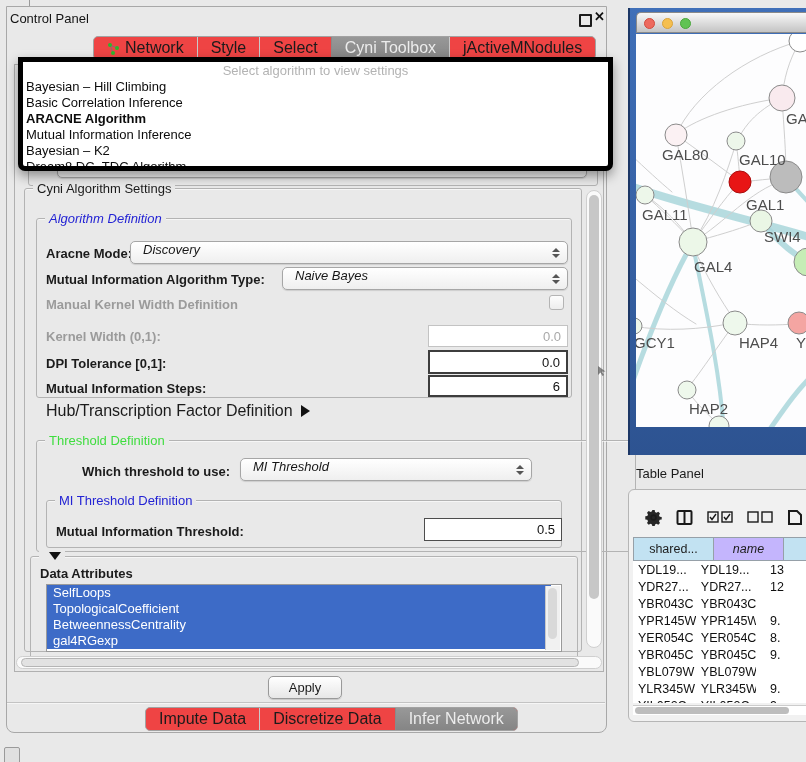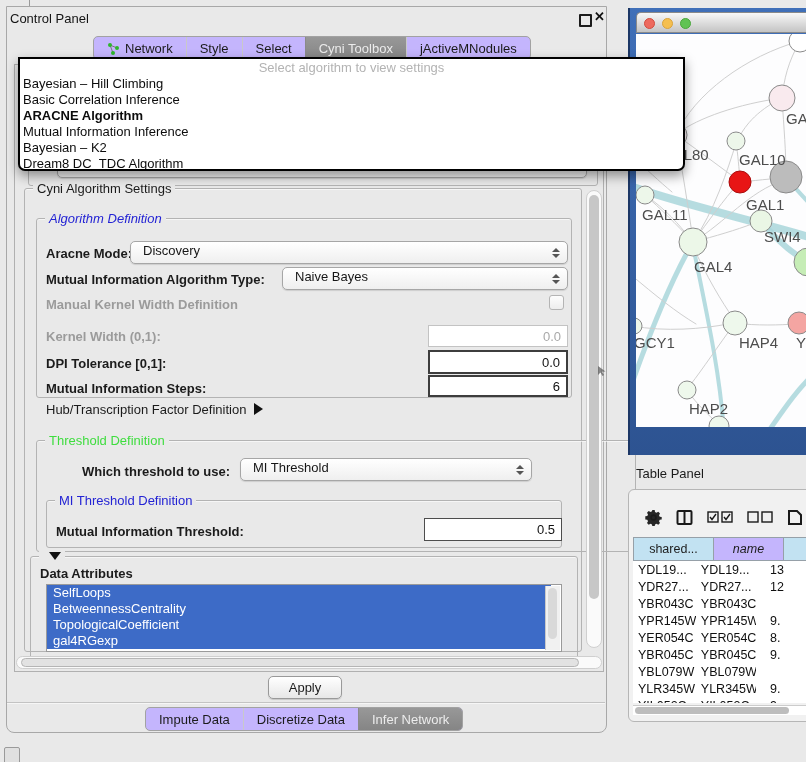"Network" .segbar { background: #c4b5fd -> #ef4444; font-size: 13px -> 16px }
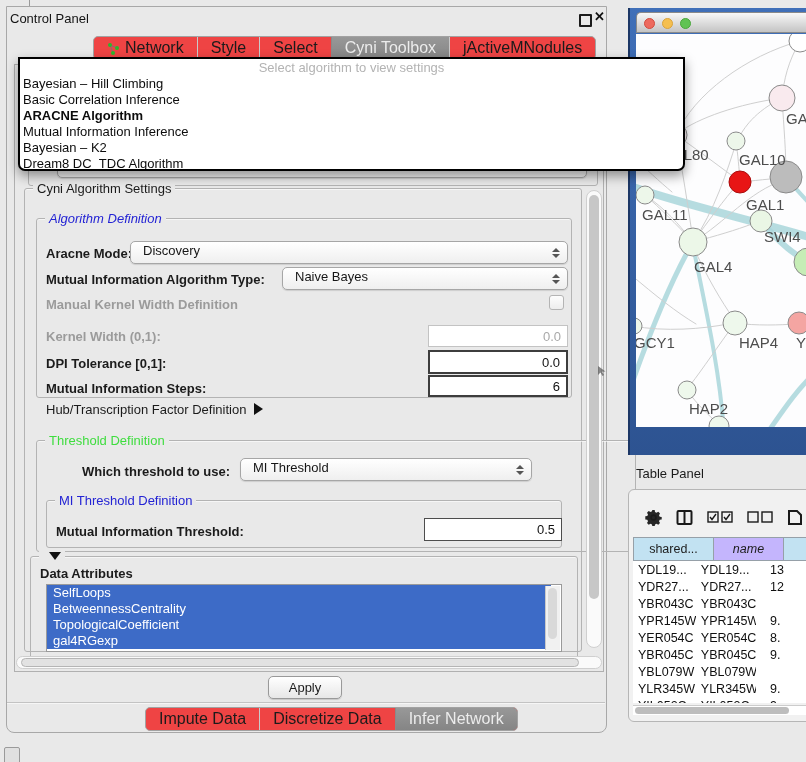"Select algorithm to view settings" .popup { border: 2px solid #000000 -> 5px solid #000000; width: 667px -> 595px }
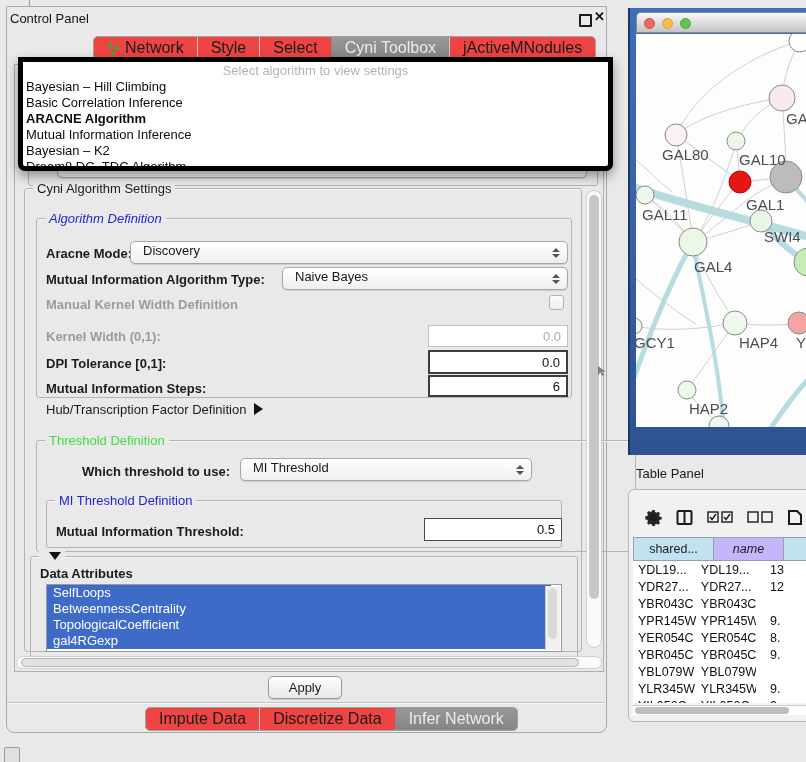"Discovery" .combo { align-items: center -> none; font-style: none -> italic }
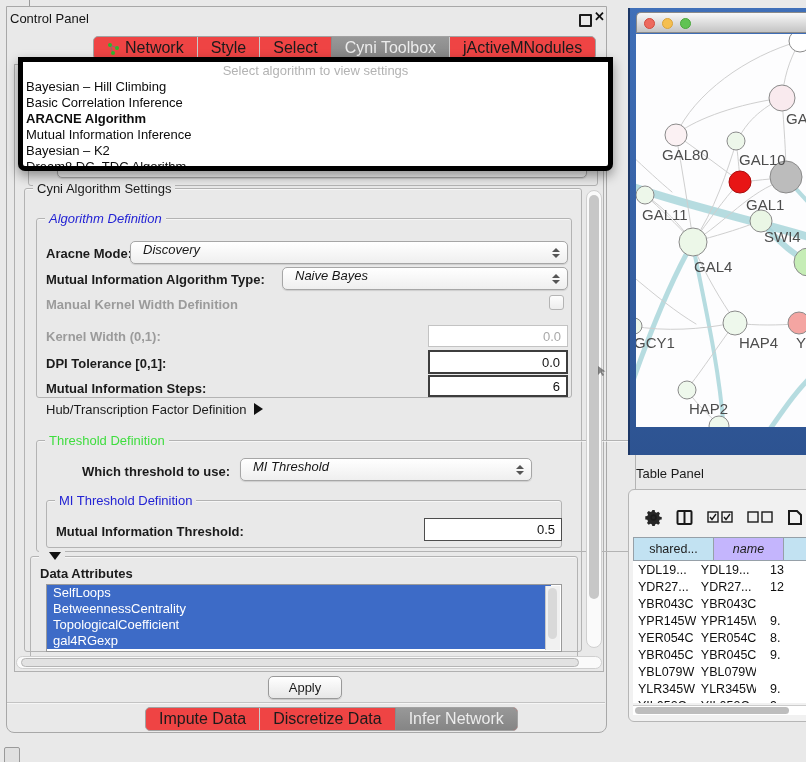"Hub/Transcription Factor Definition" div.abs { font-size: 13px -> 16px }
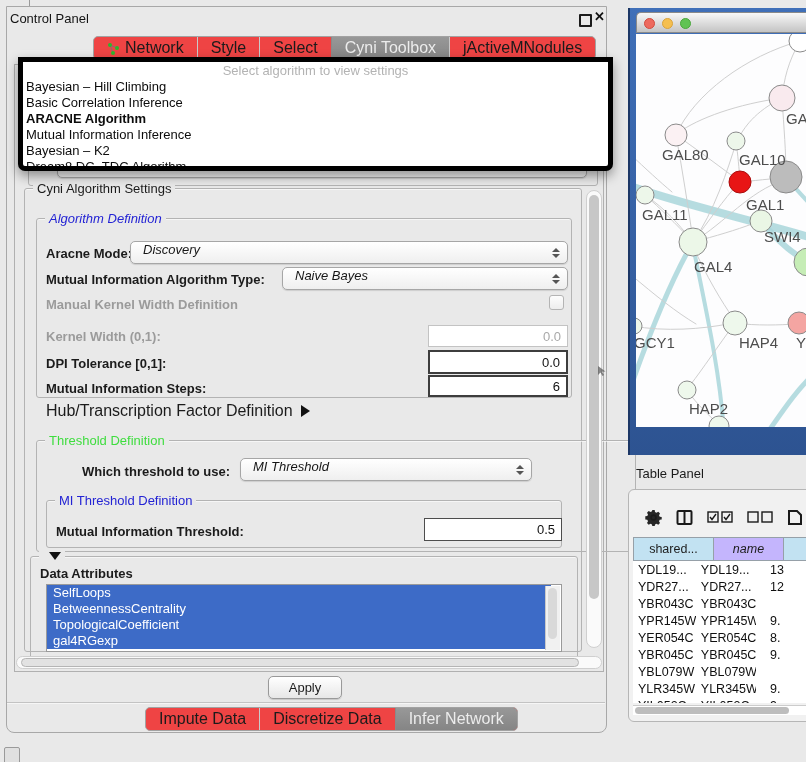"BetweennessCentrality" div.srcitem { order: before "TopologicalCoefficient" -> after "TopologicalCoefficient" }
